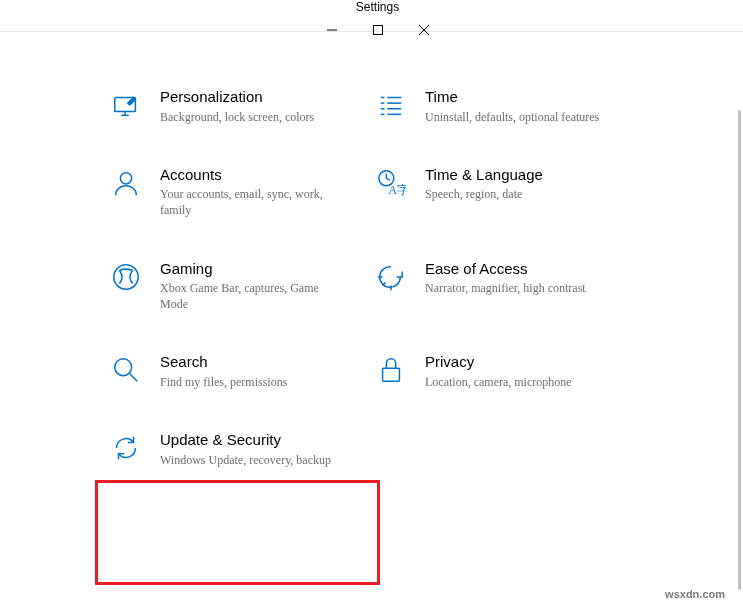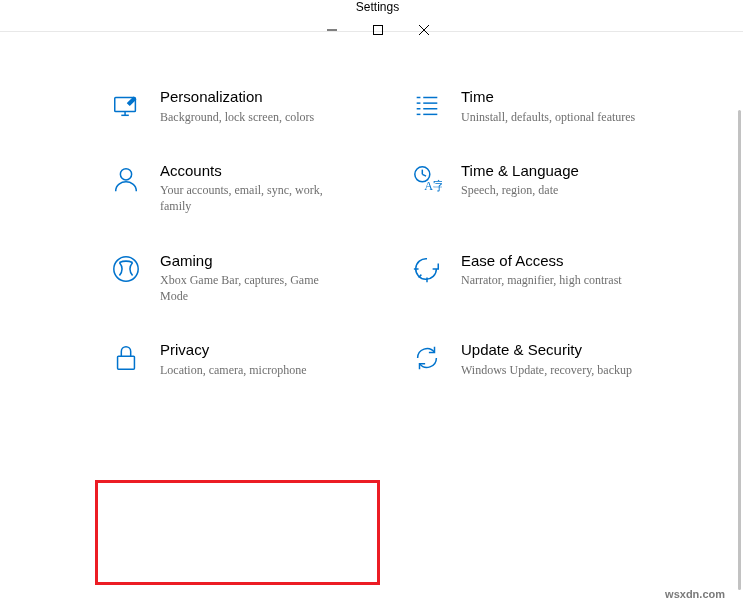"Personalization" .content { gap: 36px -> none }
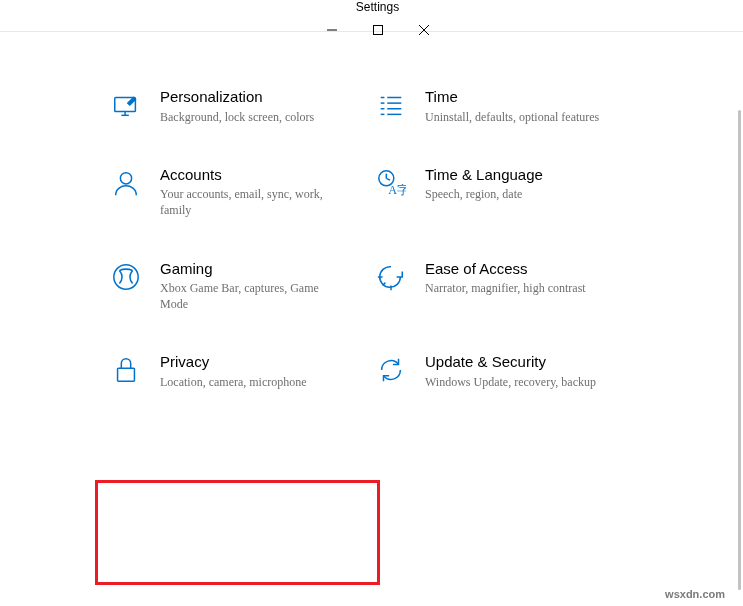"Search" div.category { html: none -> <div> <span> <svg> <circle></circle> <line></line> </svg> </span> <div> <div>Search</div> <div>Find my files, permissions</div> </div> </div> }
